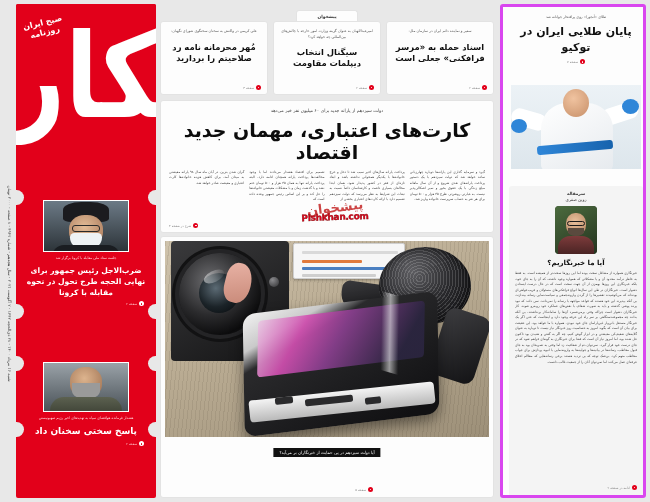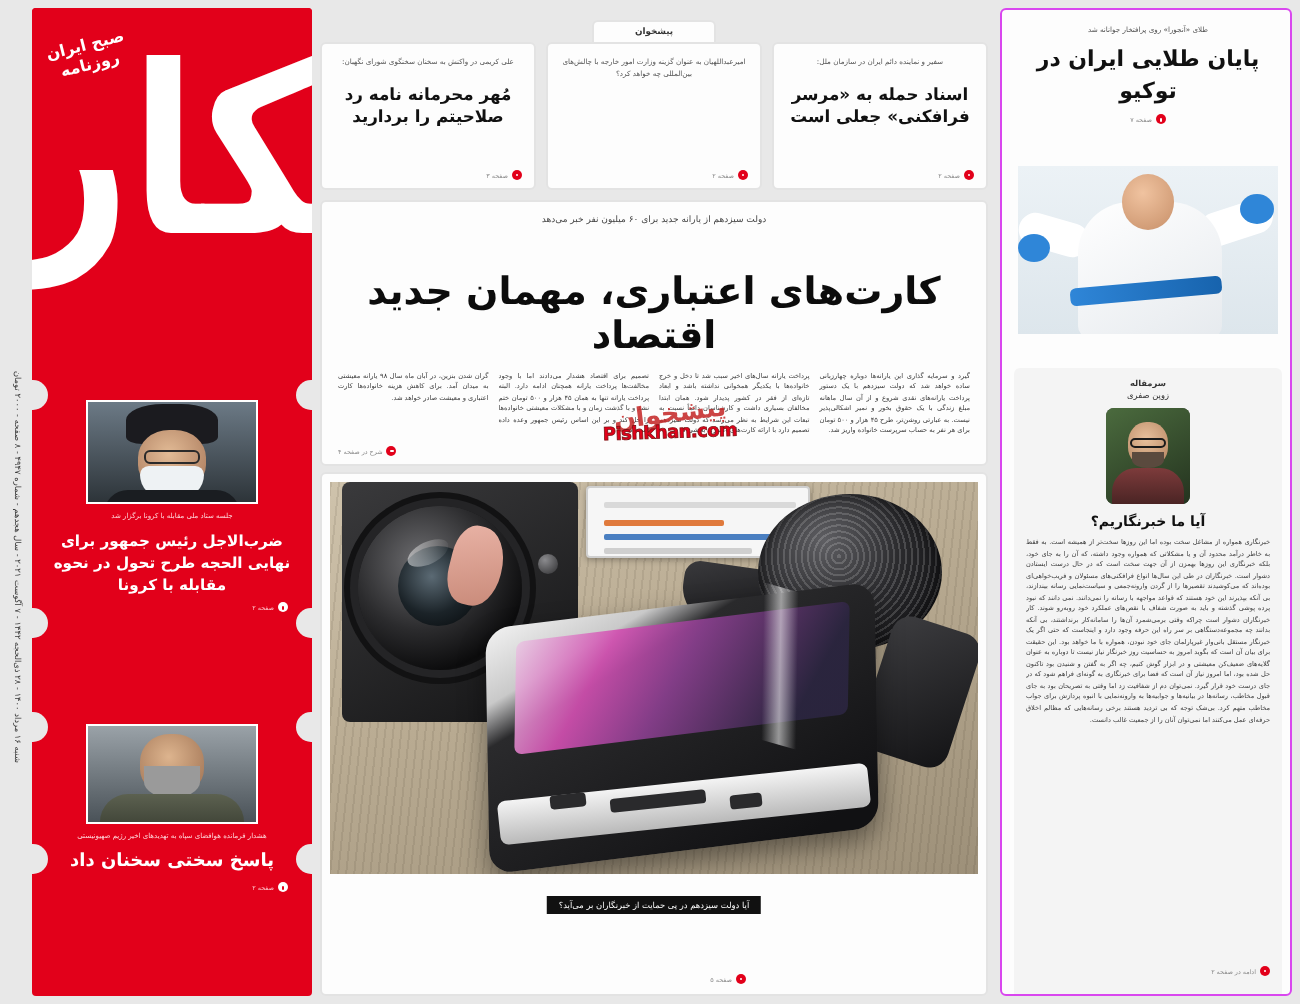"پایان طلایی ایران در توکیو" #rightcol { border: 1px solid #d946ef -> 3px solid #d946ef }
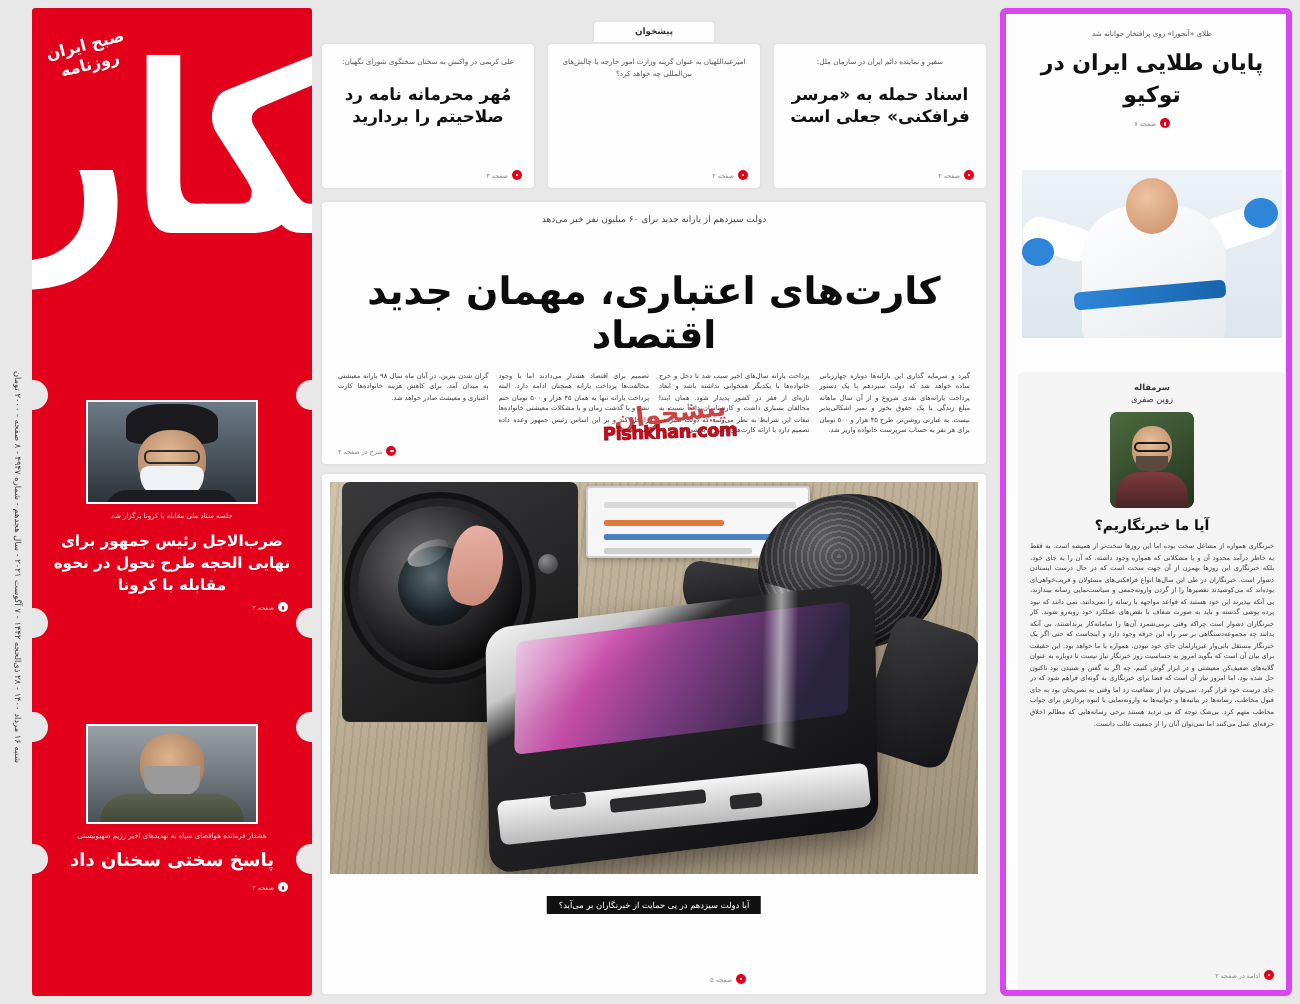"سیگنال انتخاب دیپلمات مقاومت" div.hl { html: none -> <div>سیگنال انتخاب دیپلمات مقاومت</div> }
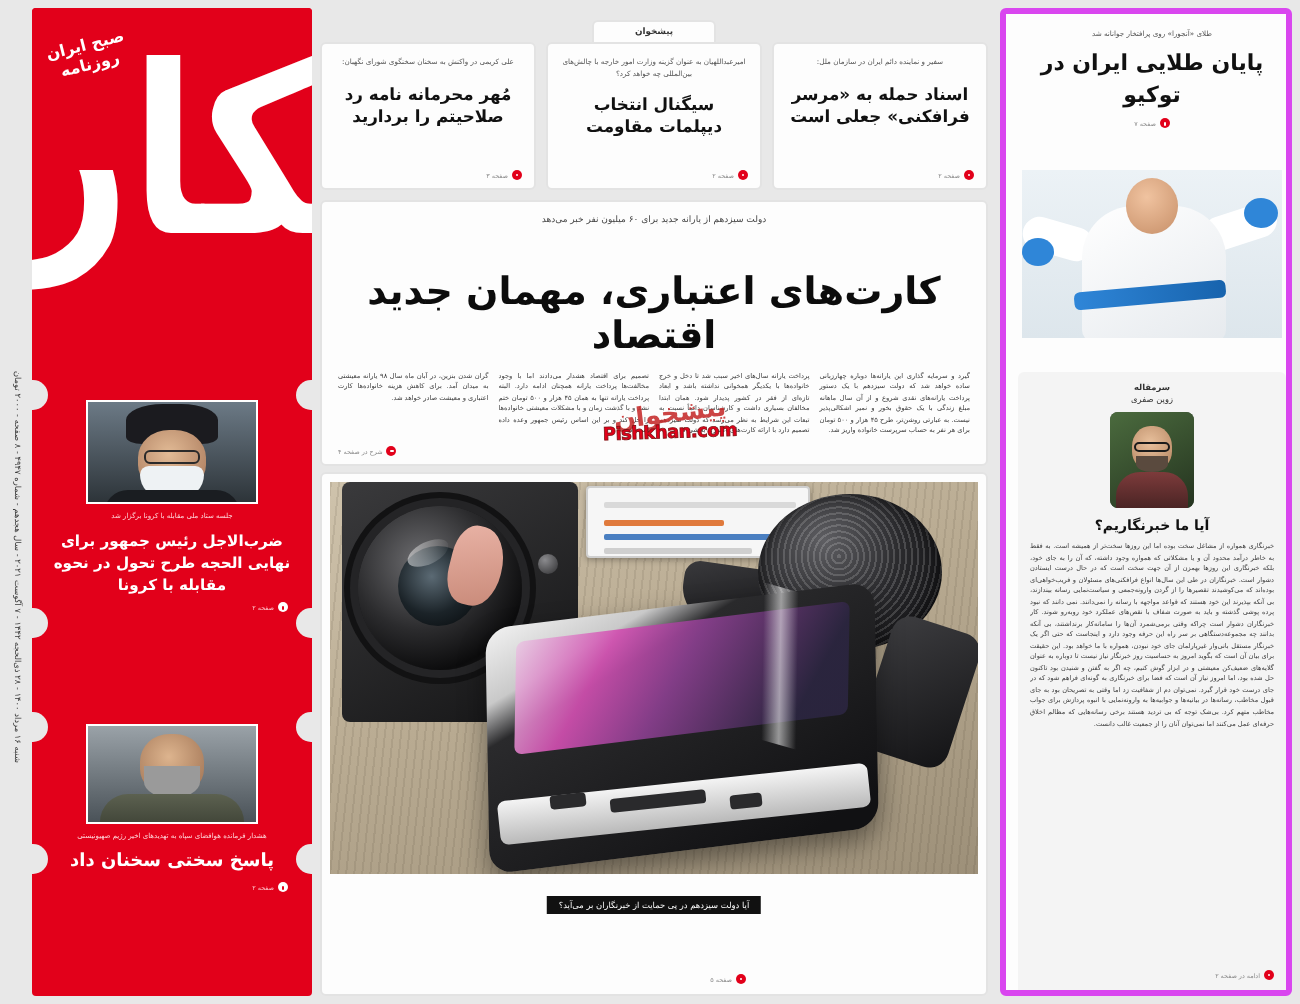"کارت‌های اعتباری، مهمان جدید اقتصاد" #main-headline { margin-top: 22px -> 6px }
